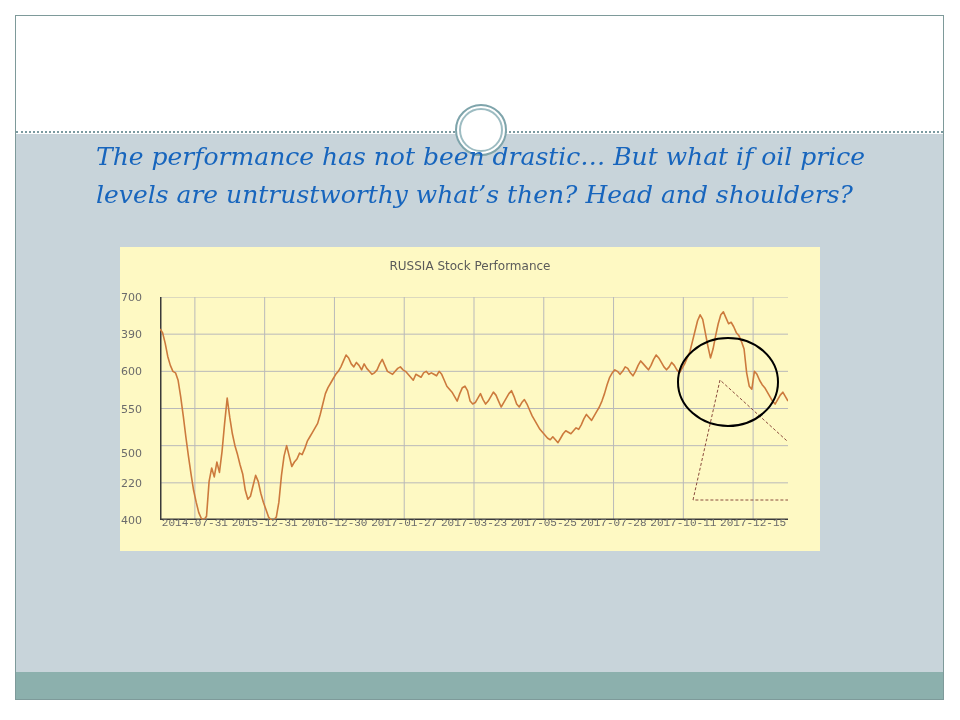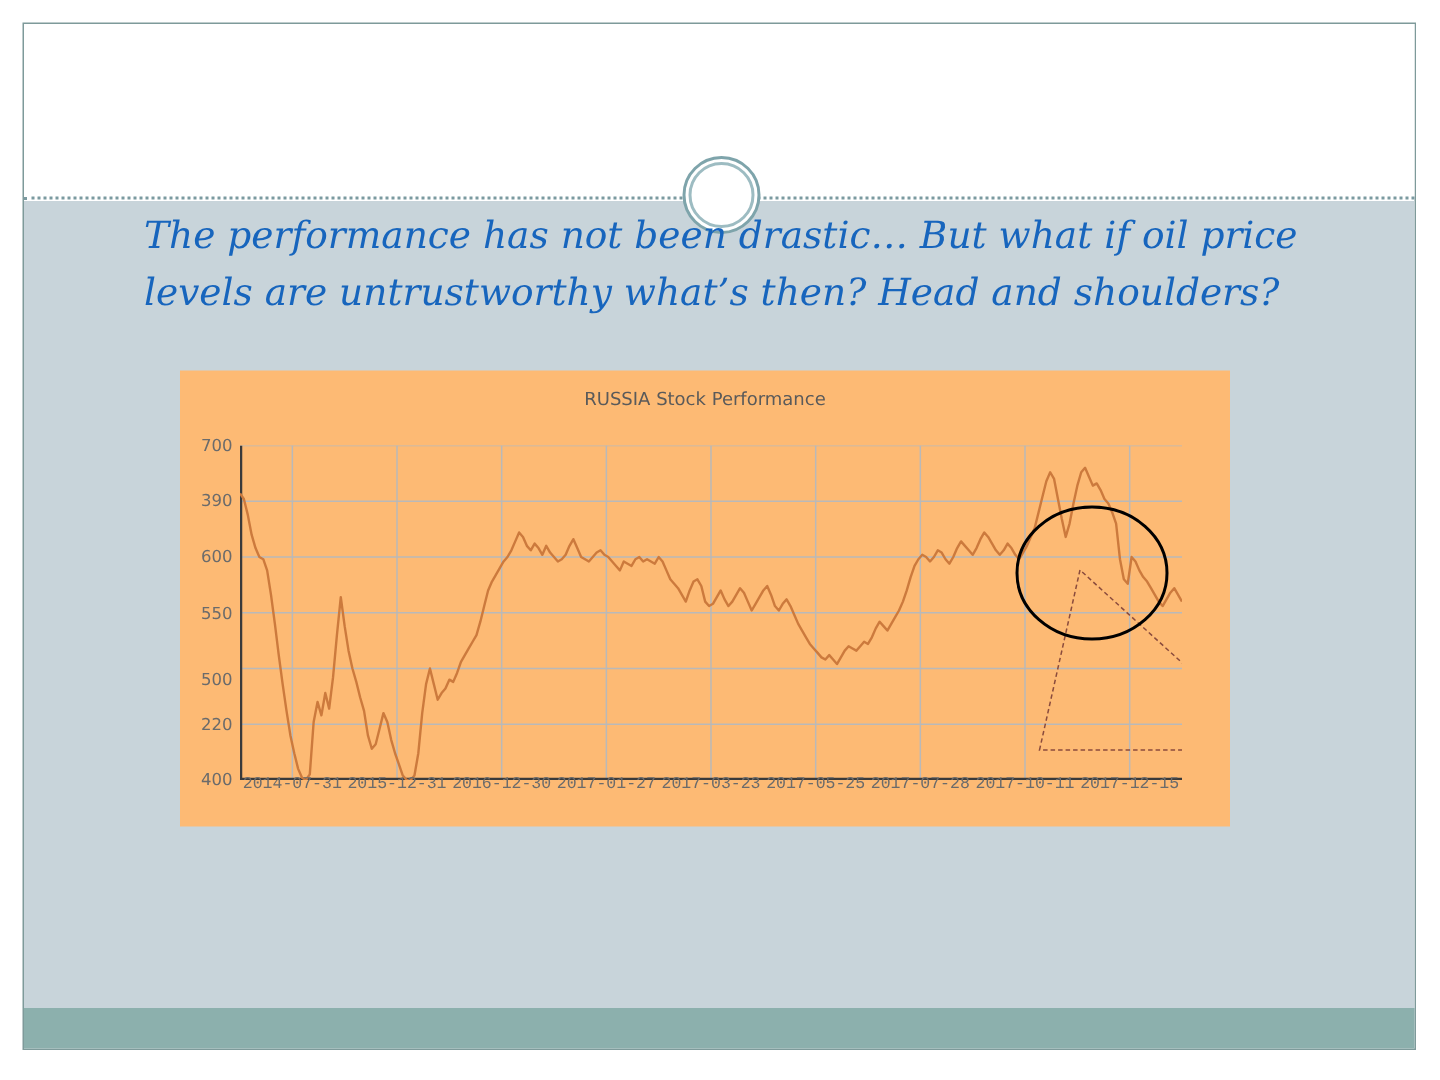"RUSSIA Stock Performance" #chart-panel { background: #fdba74 -> #fef9c3 }
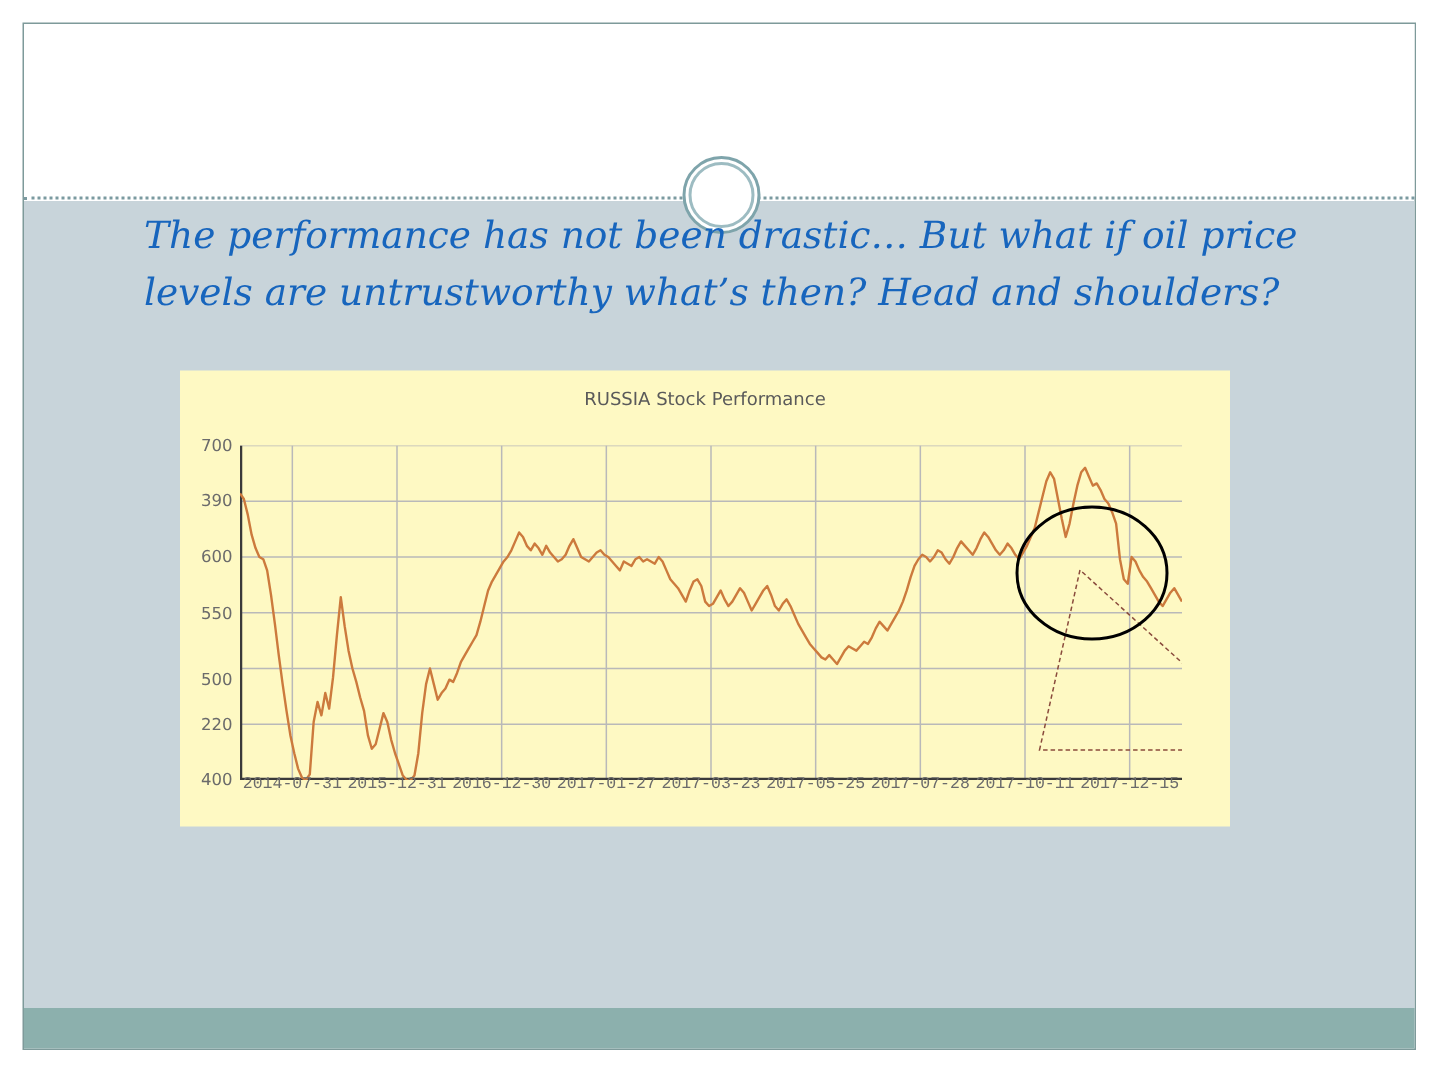"700" .ylab { margin-right: 5px -> 18px }
